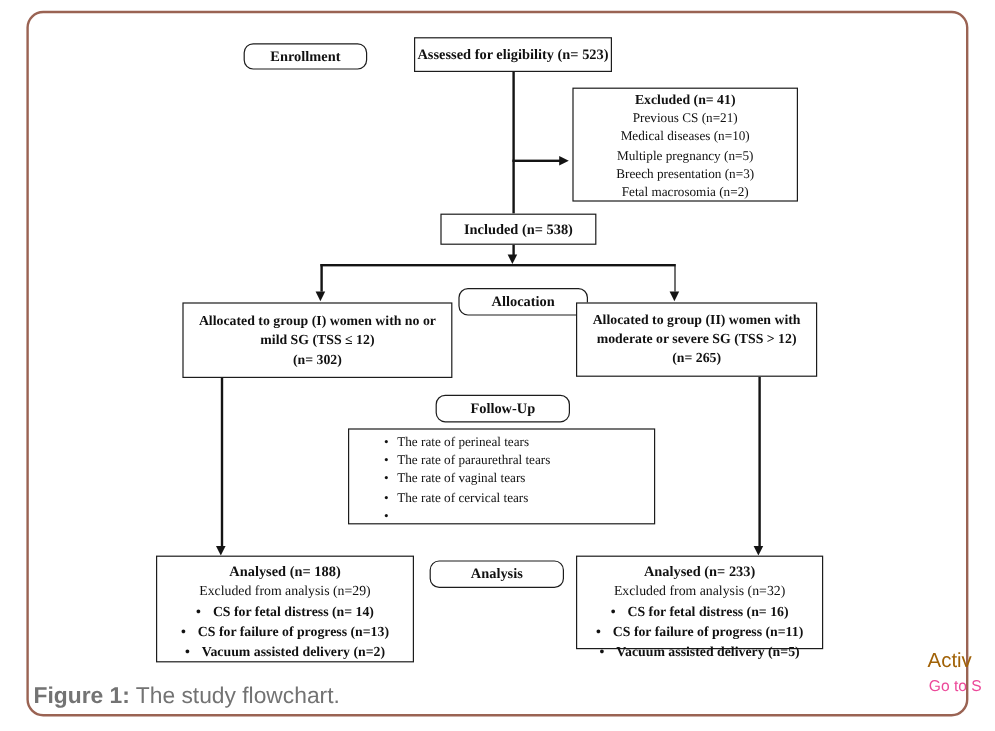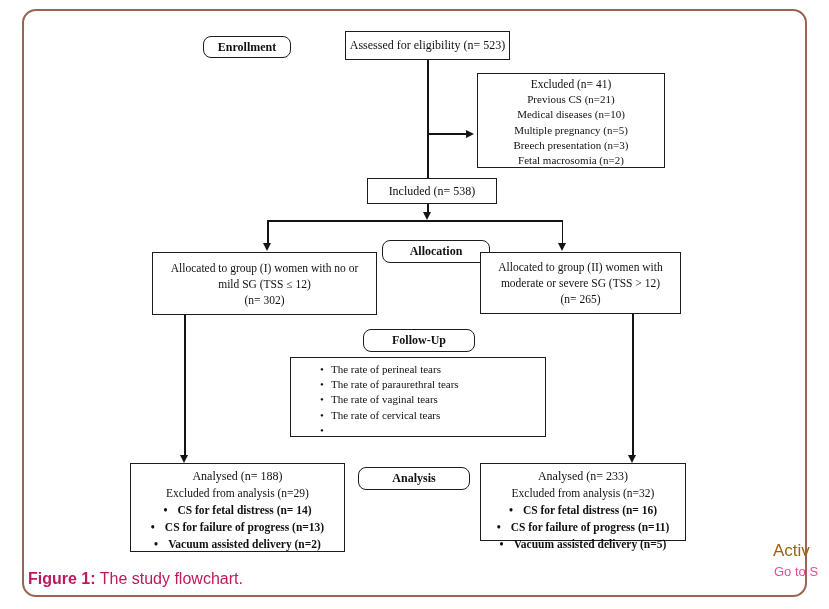"Enrollment" div.label-box { width: 88px -> 103px }
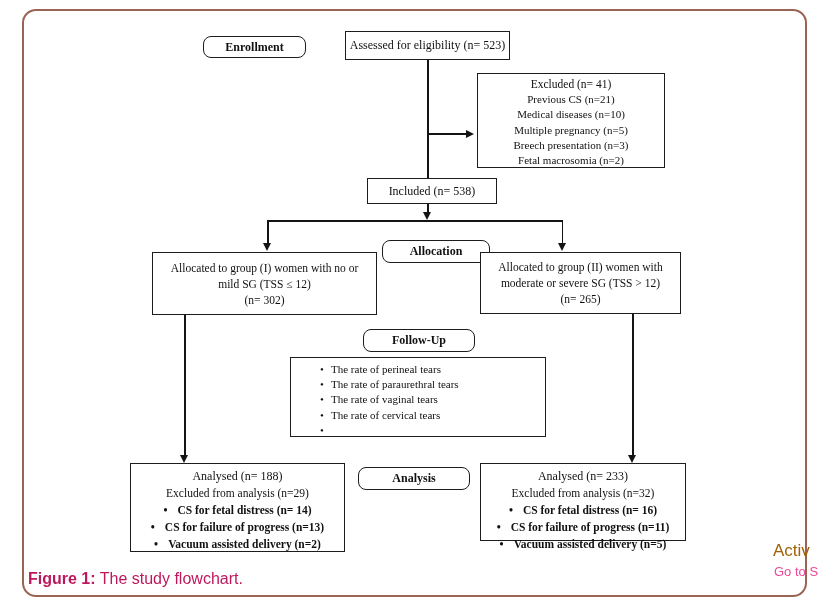"Assessed for eligibility (n= 523)" .bold { font-weight: normal -> bold }
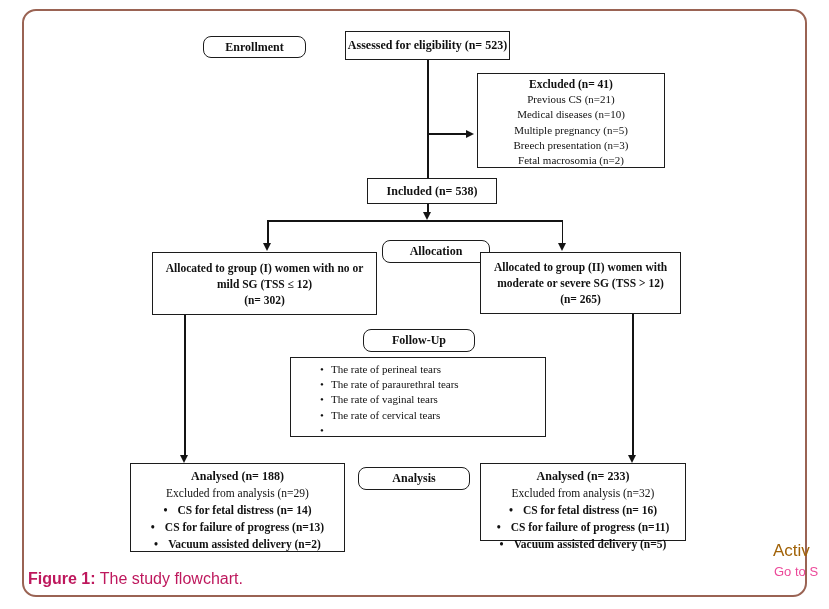"Figure 1: The study flowchart." .caption { color: #be185d -> #737373; font-size: 16px -> 19px }
